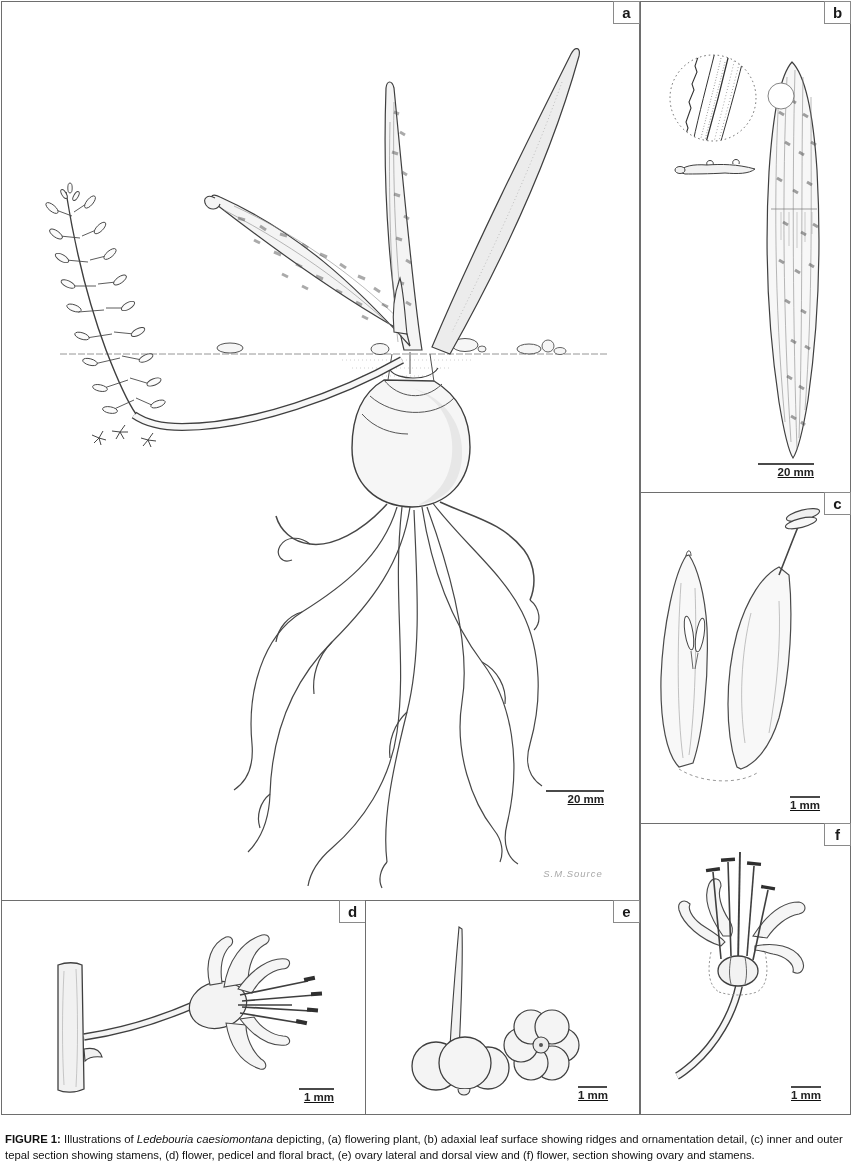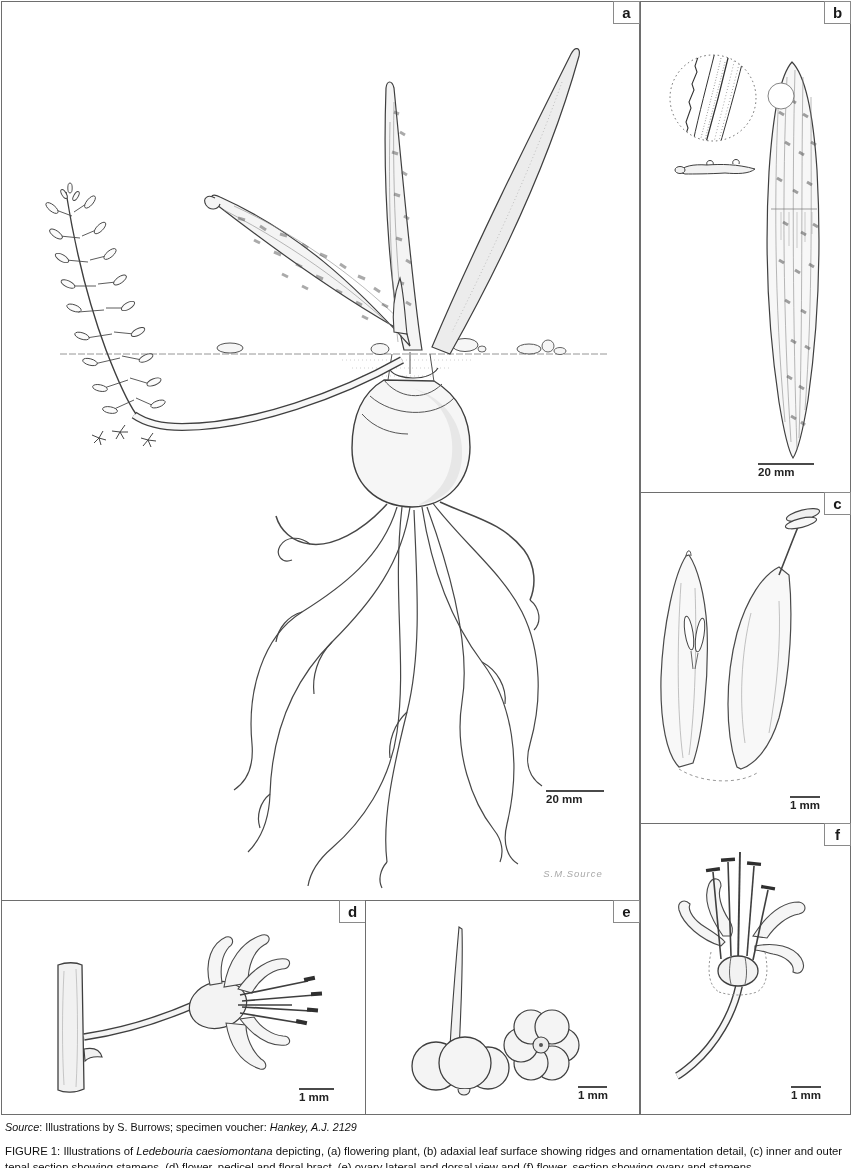"20 mm" .scalebar { text-align: left -> right; text-decoration: none -> underline }
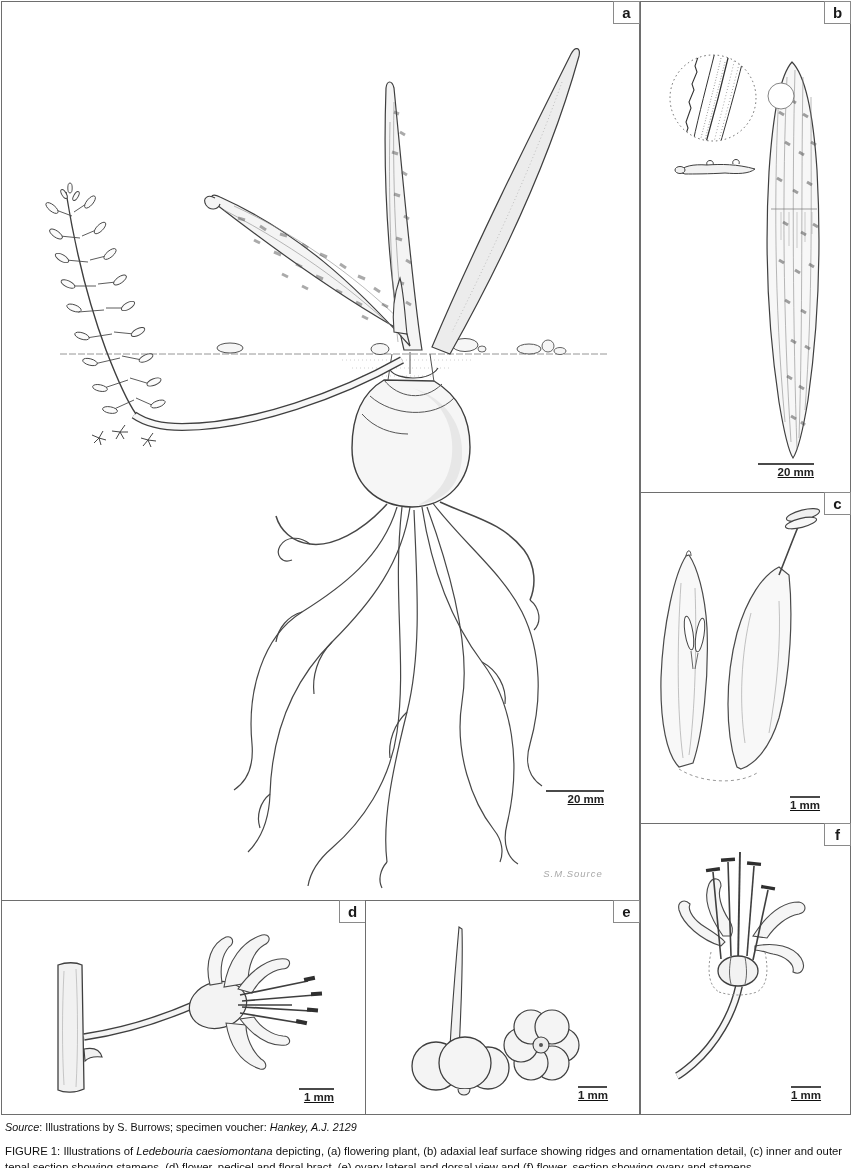"Source: Illustrations by S. Burrows;" p.src-line { html: <p><span>Source</span><span>: Illustrations by S. Burrows; specimen voucher: </span><span>Hankey, A.J. 2129</span></p> -> none }
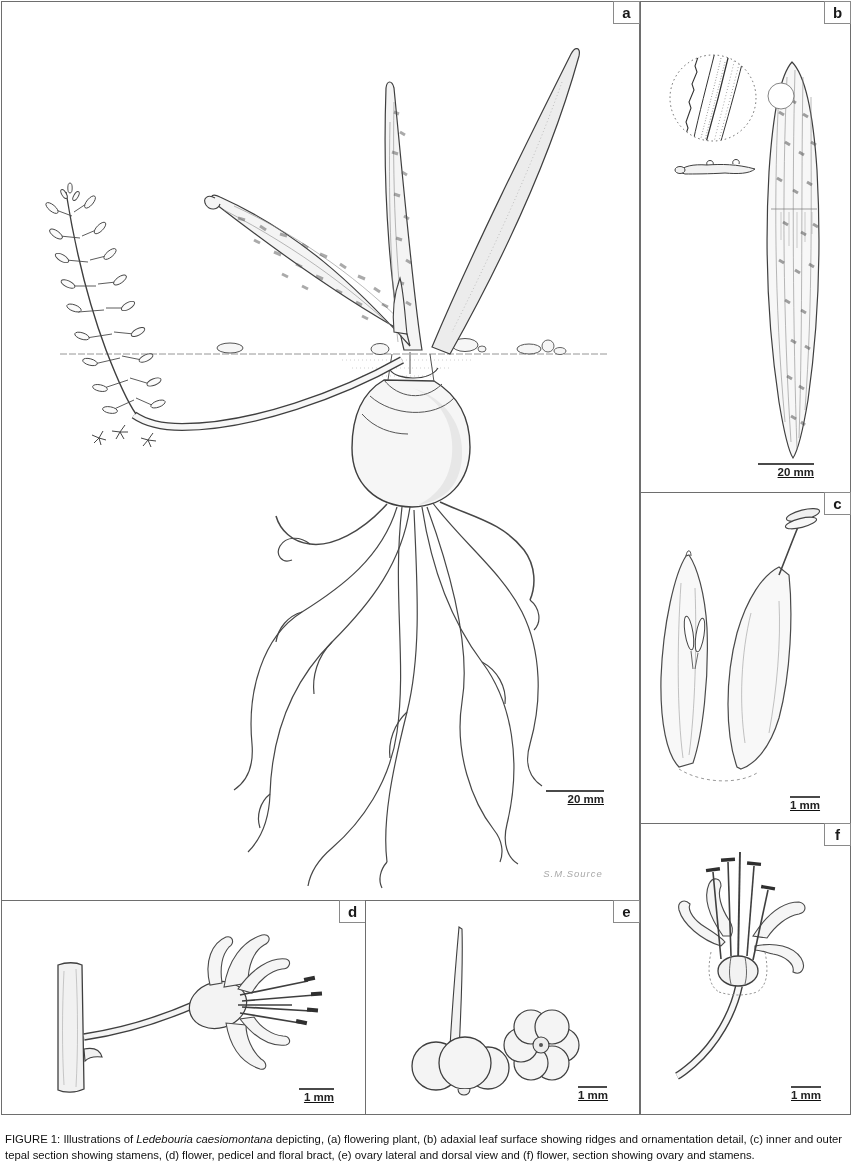"FIGURE 1:" .bd { font-weight: normal -> bold }
